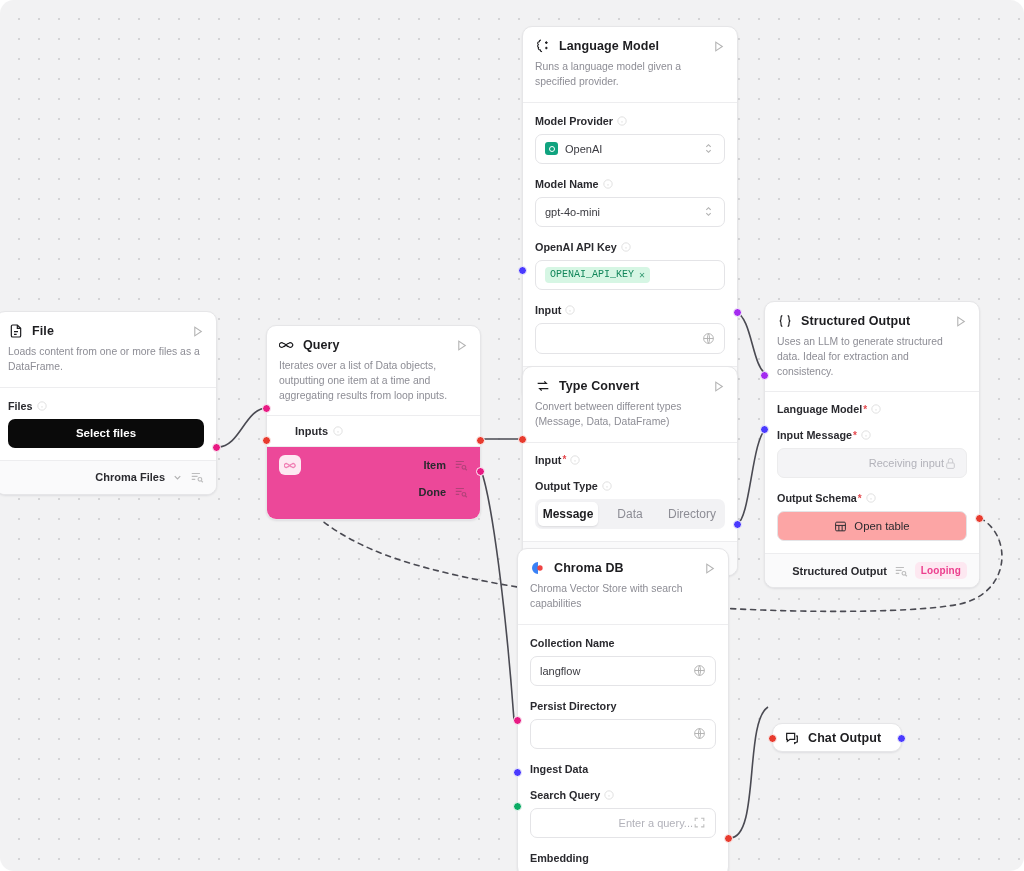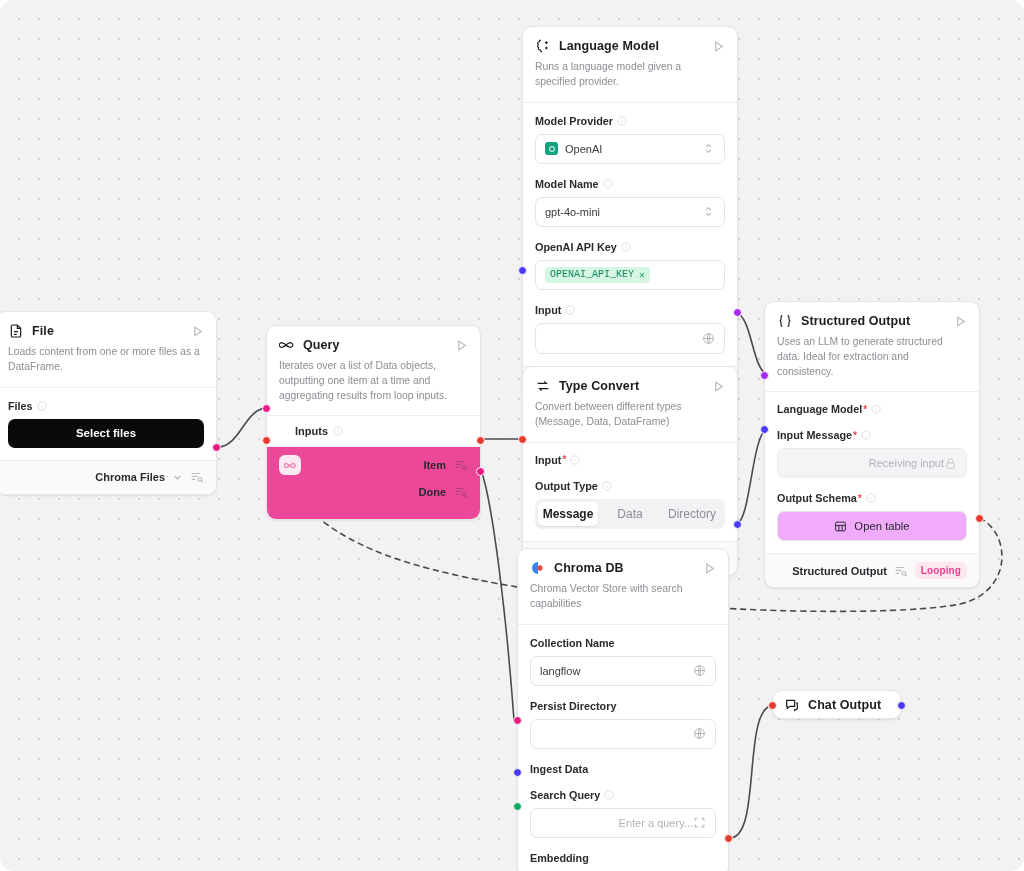"Open table" .btn-outline { background: #f0abfc -> #fca5a5 }
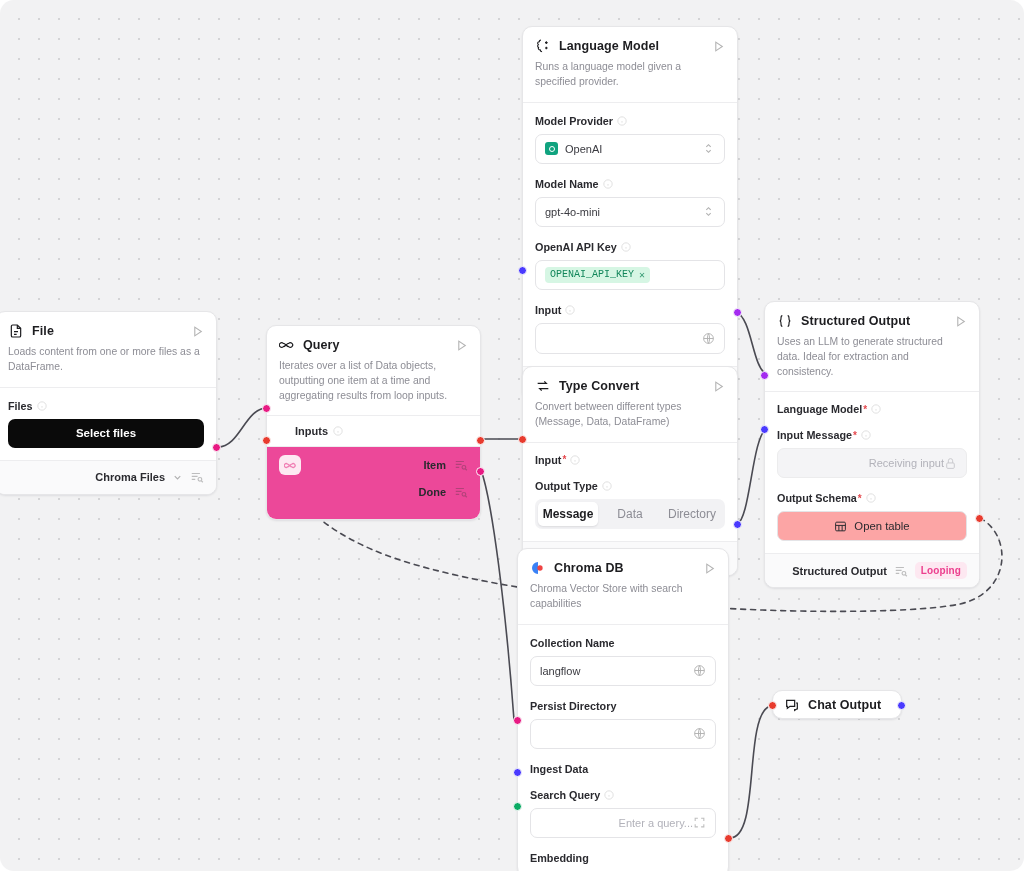"Chat Output" div.node { top: 690px -> 723px }
